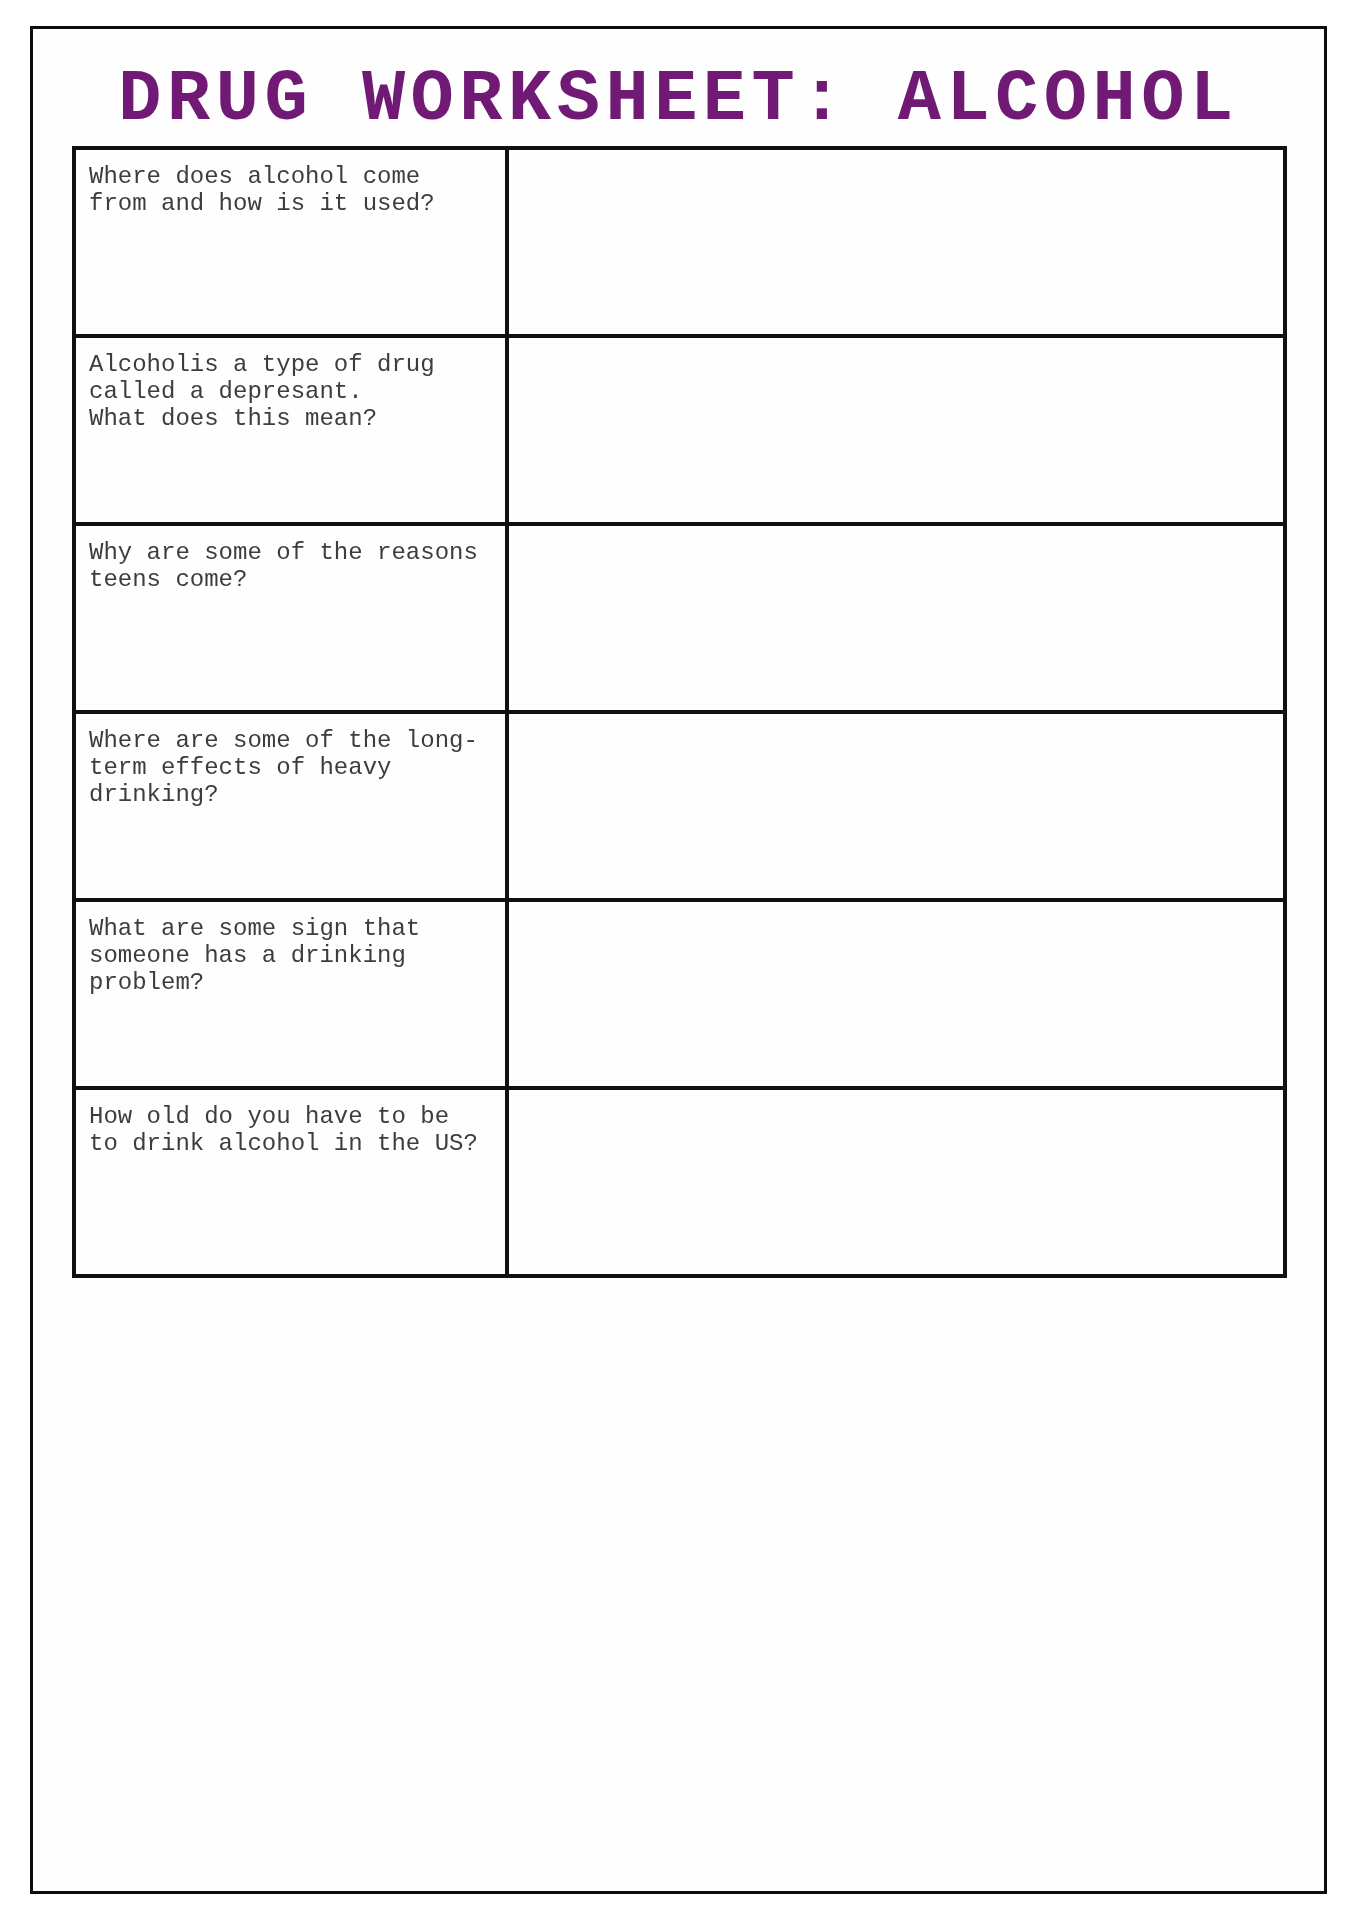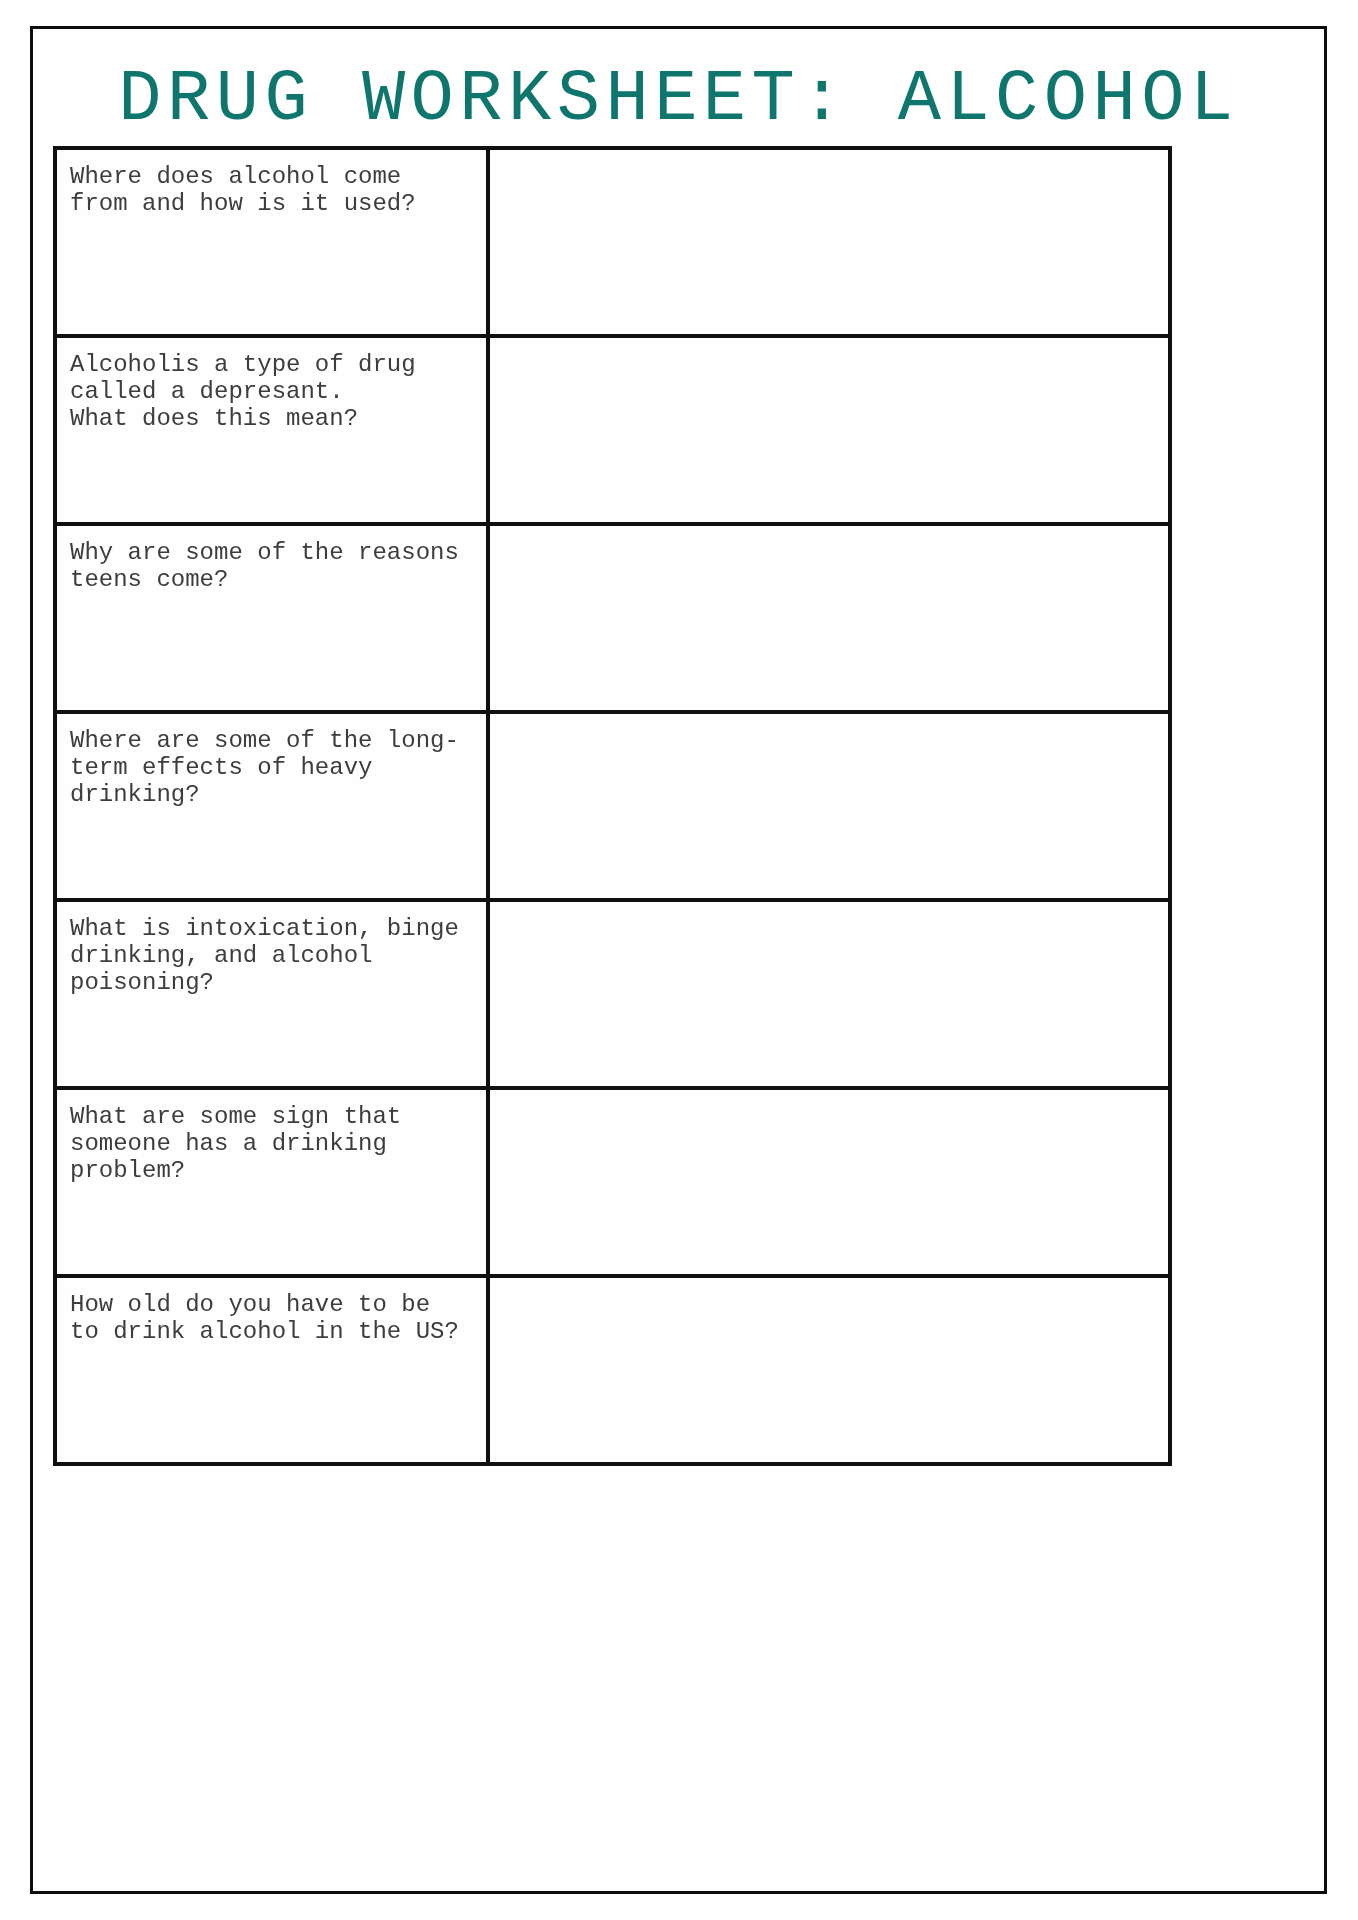"DRUG WORKSHEET: ALCOHOL" .page-title { color: #0f766e -> #701a75; font-weight: normal -> bold }
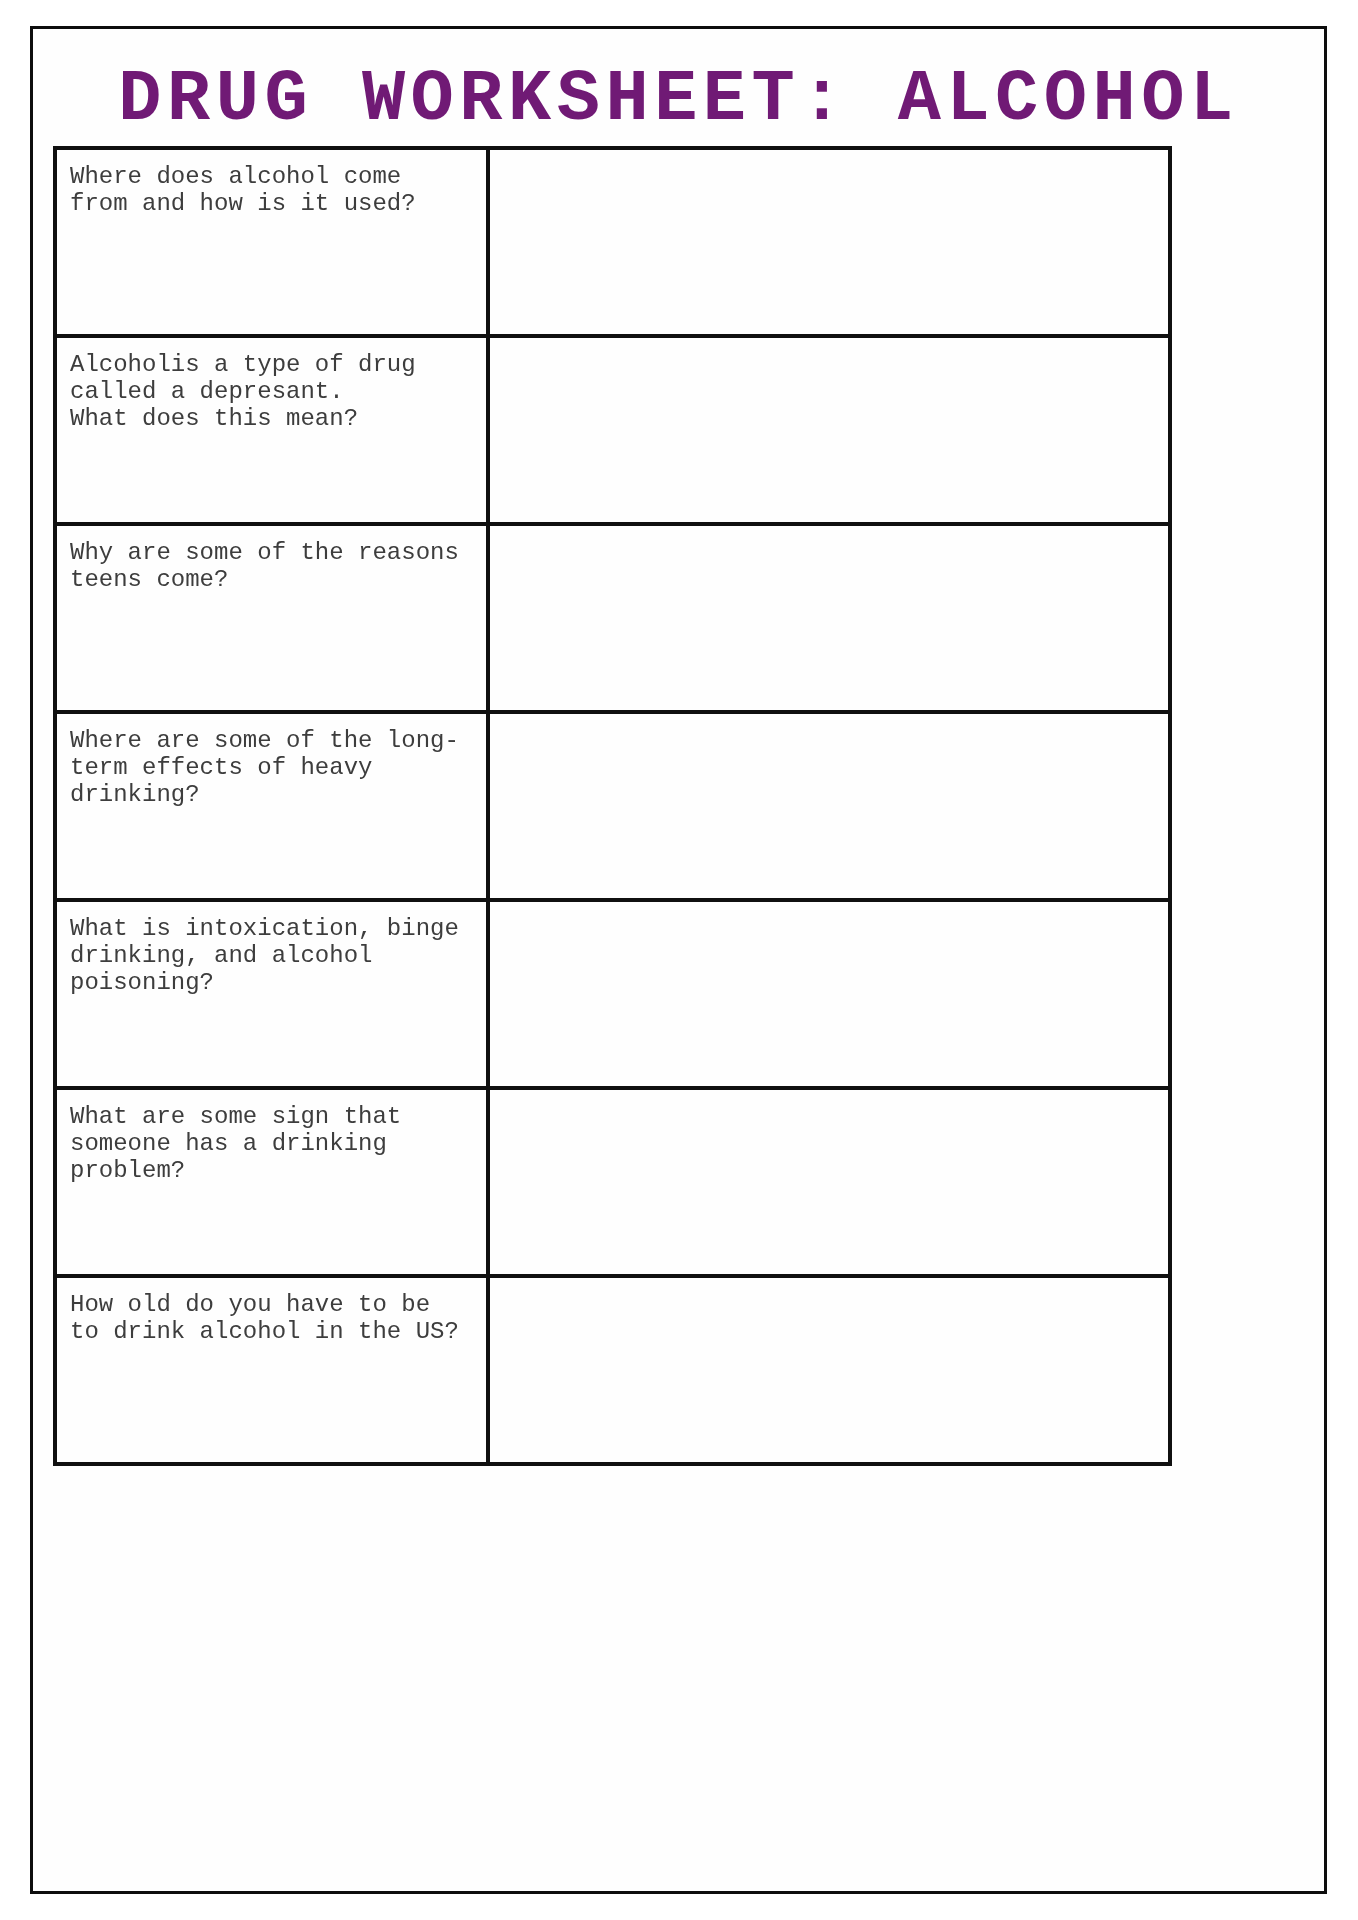"Where does alcohol come" table.worksheet-table { margin-left: 20px -> 39px; width: 1119px -> 1215px }
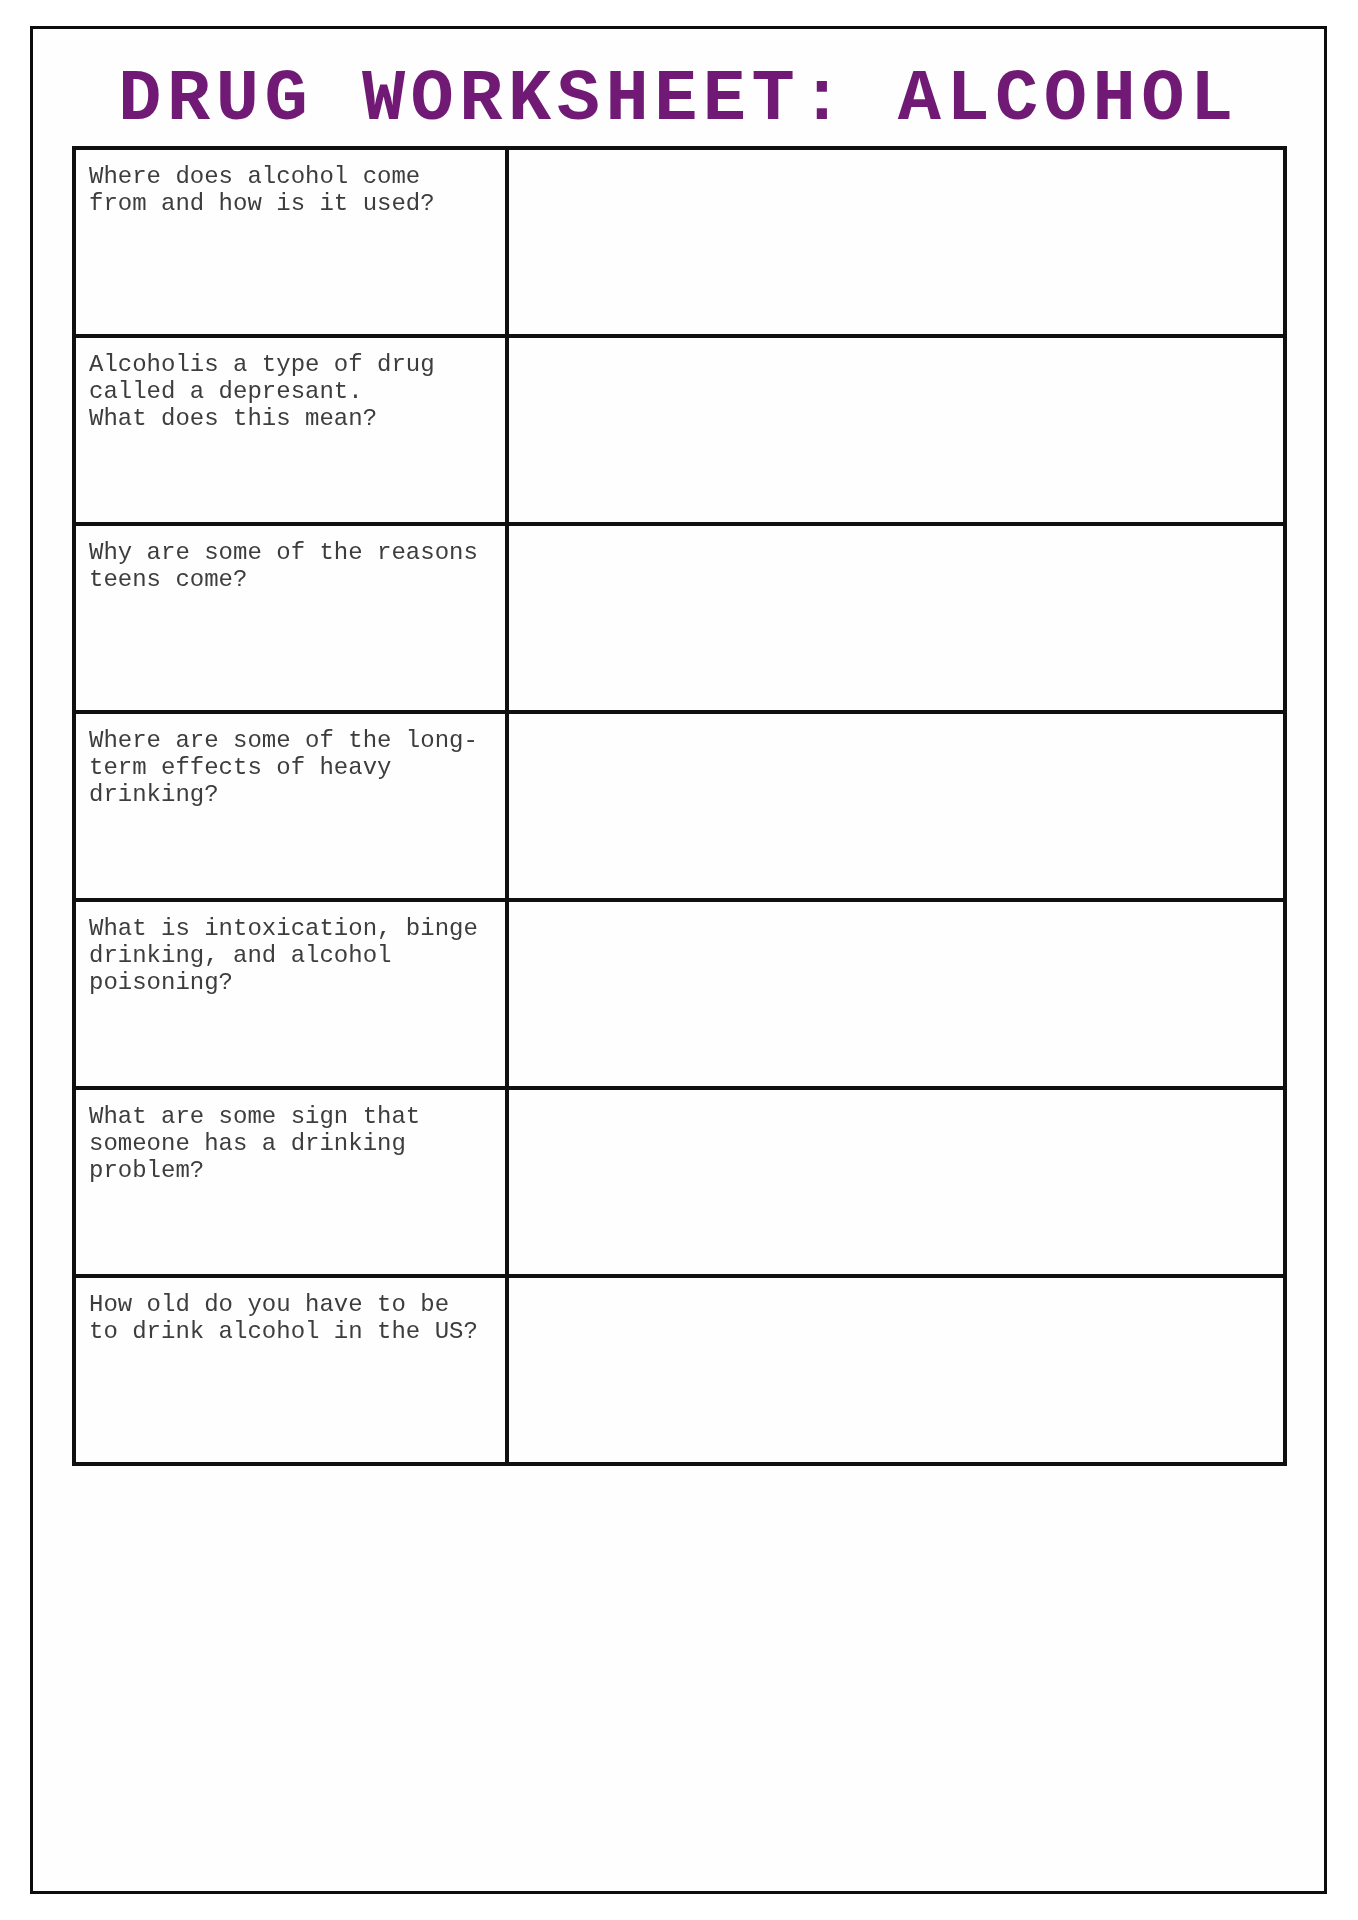"What is intoxication, binge" tr { html: <tr> <td>What is intoxication, binge drinking, and alcohol poisoning?</td> <td></td> </tr> -> none }
